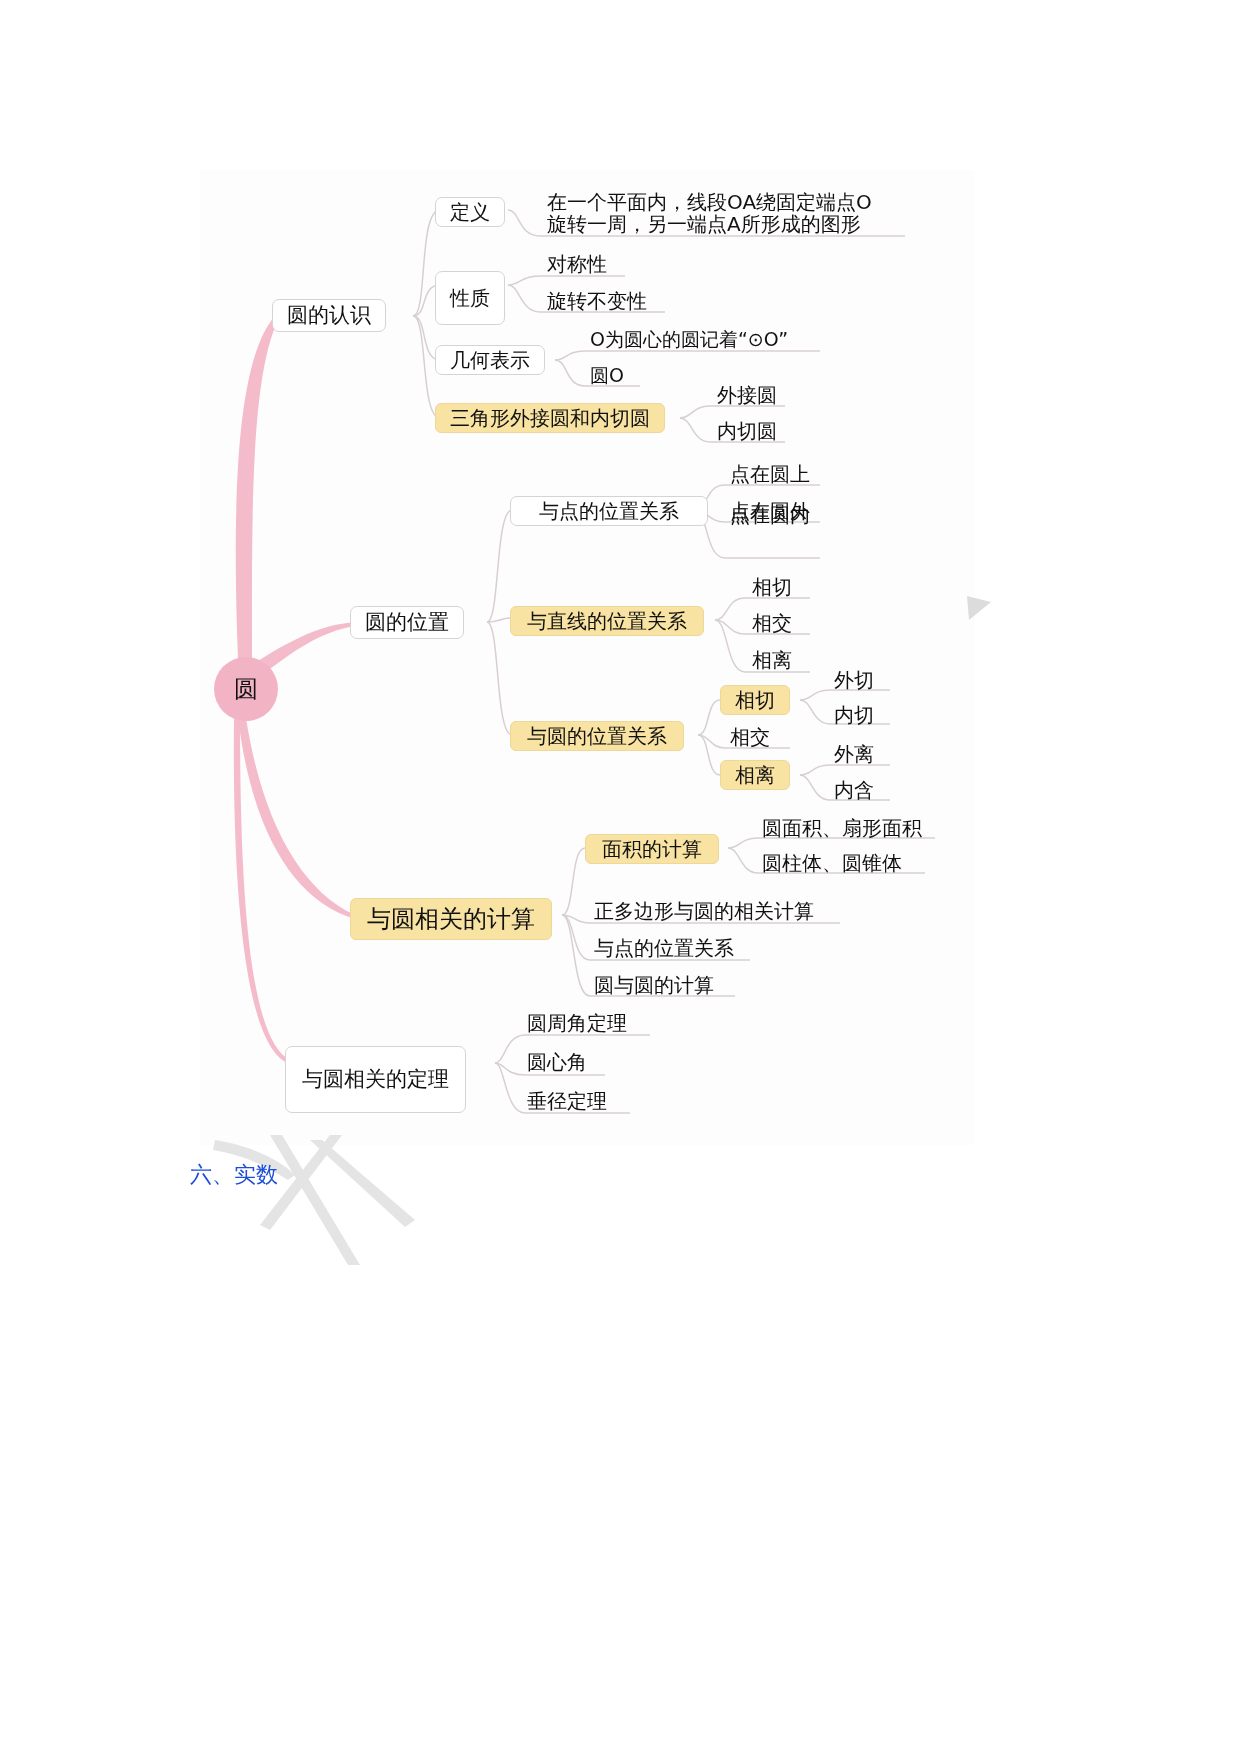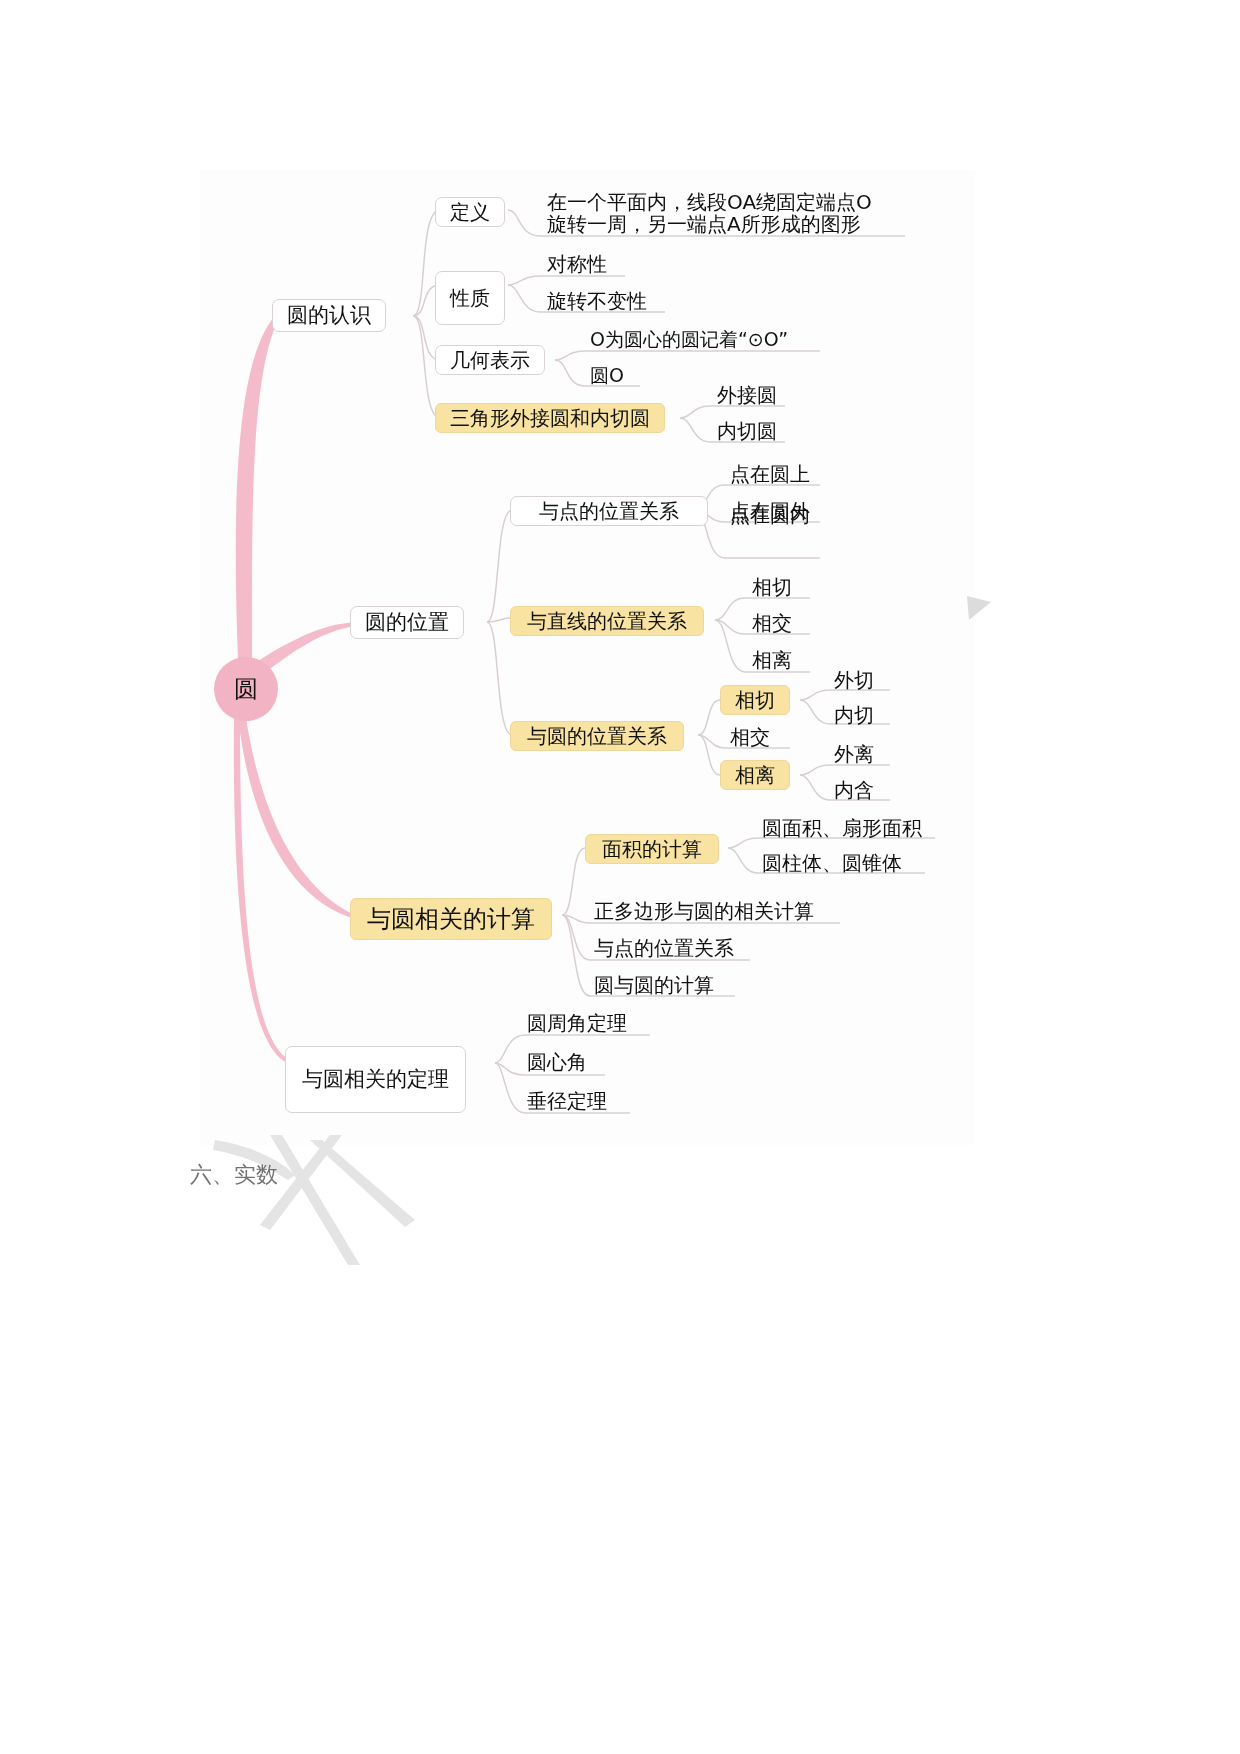"六、实数" .section { color: #737373 -> #1d4ed8 }
